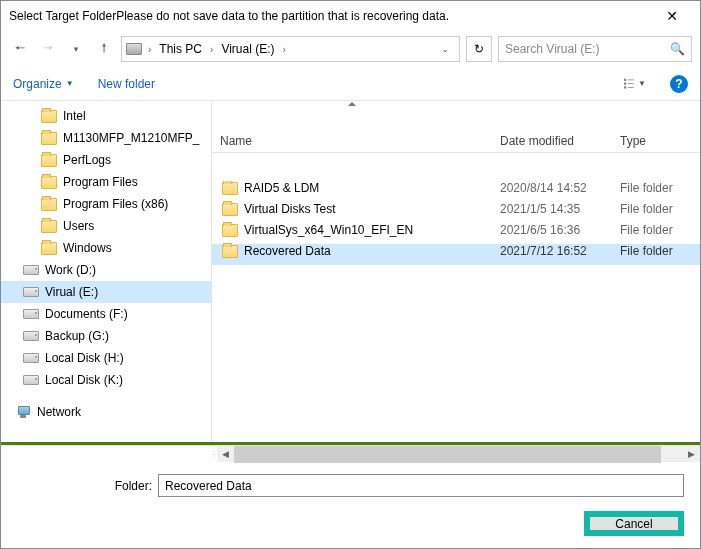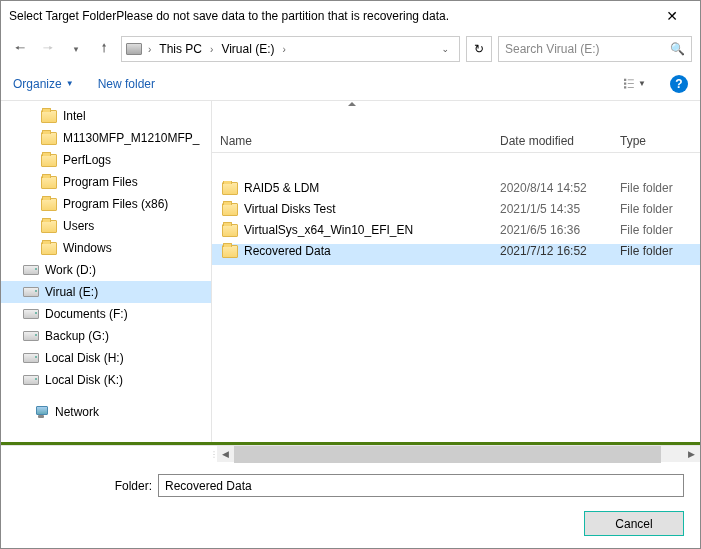"Network" .tree-item.l0 { padding-left: 32px -> 14px }
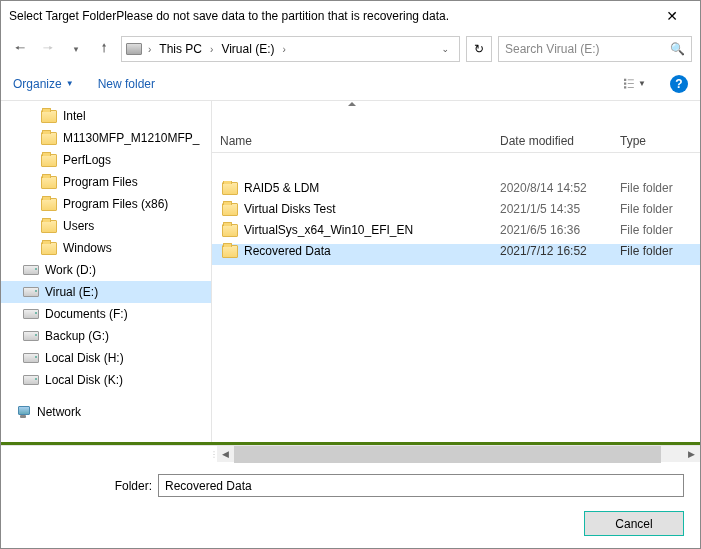"Cancel" .btn { border: 1px solid #14b8a6 -> 6px solid #14b8a6 }
